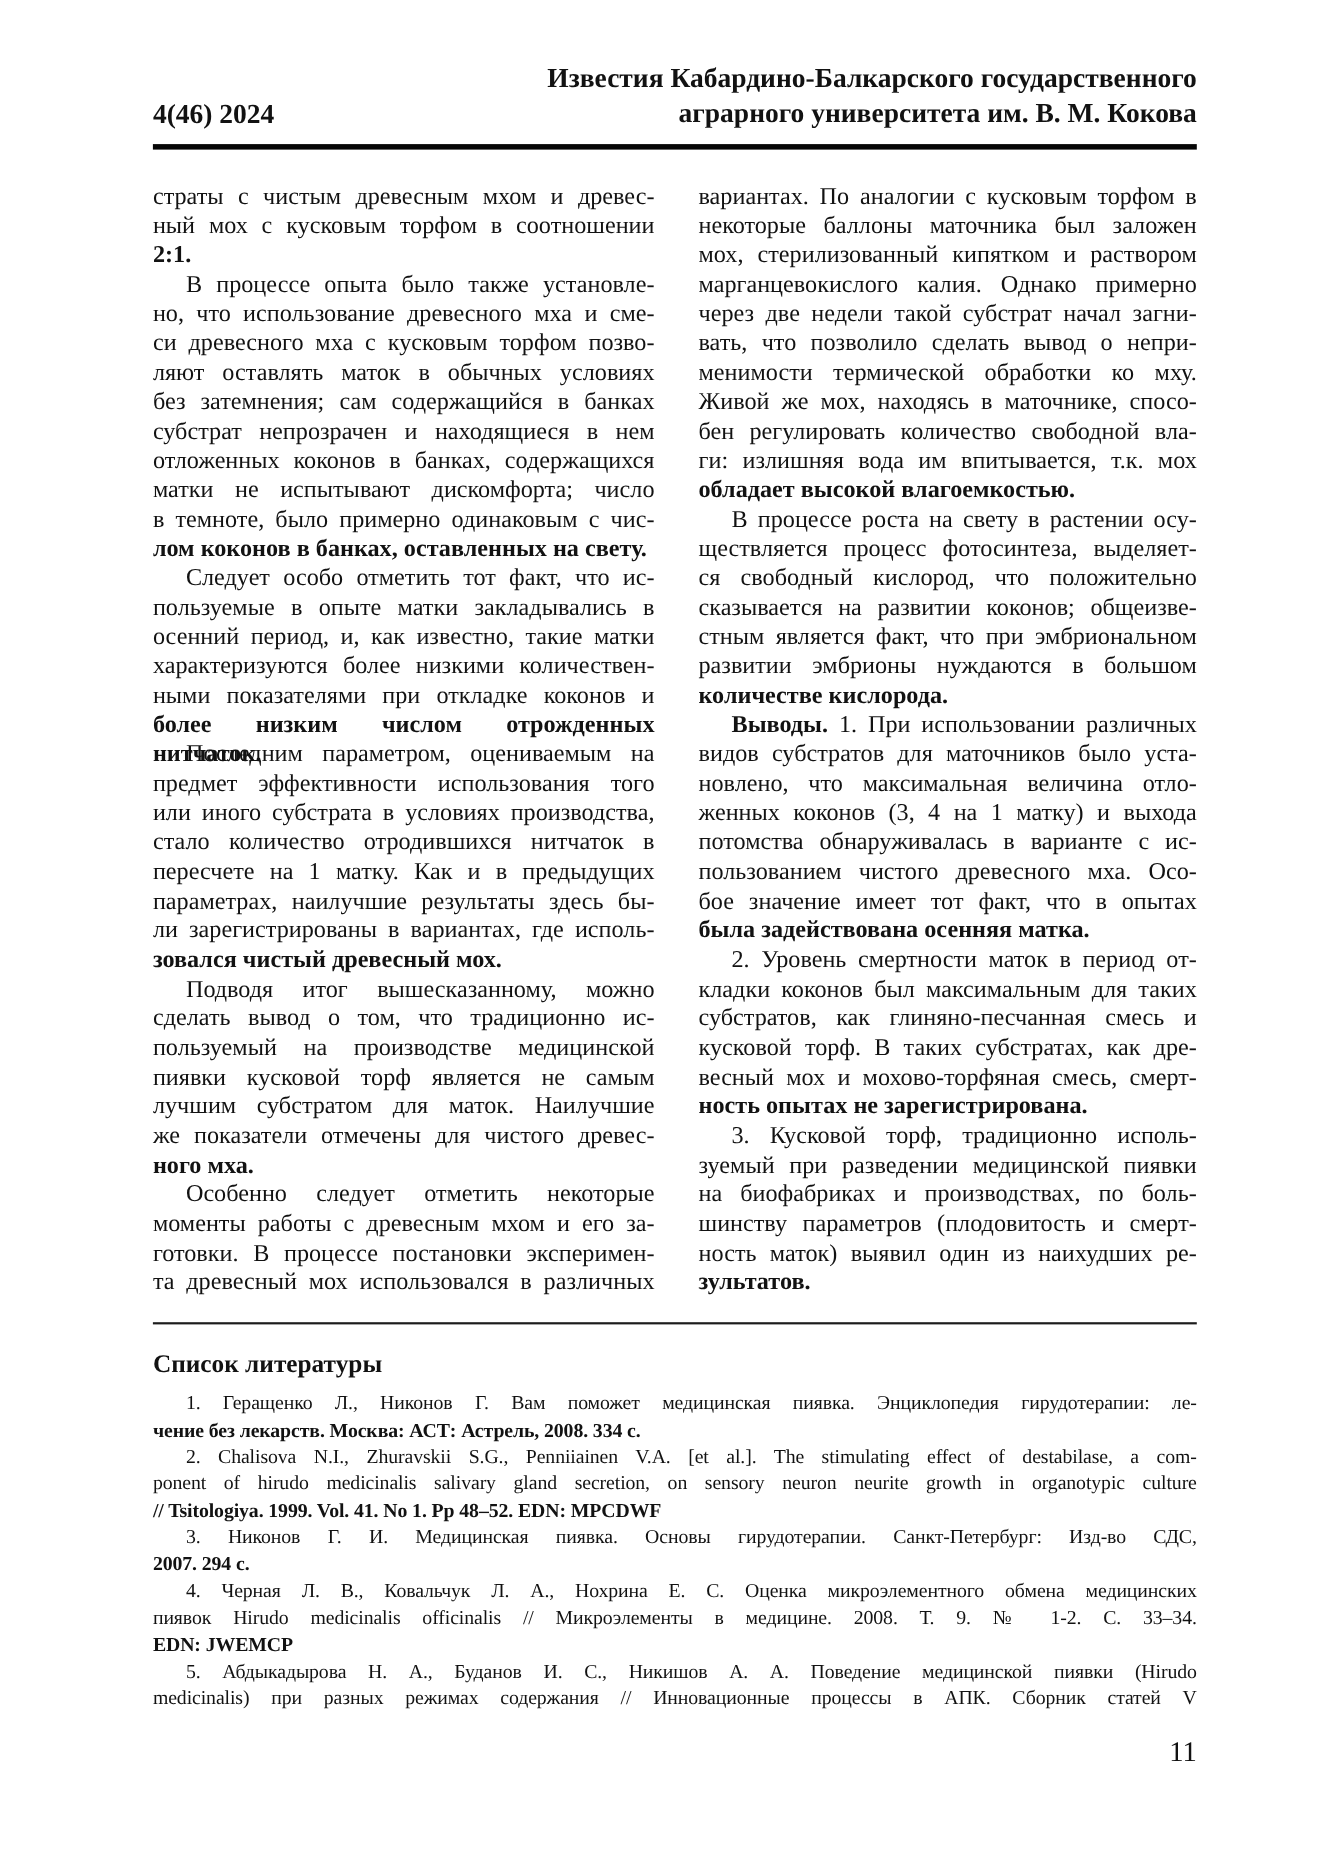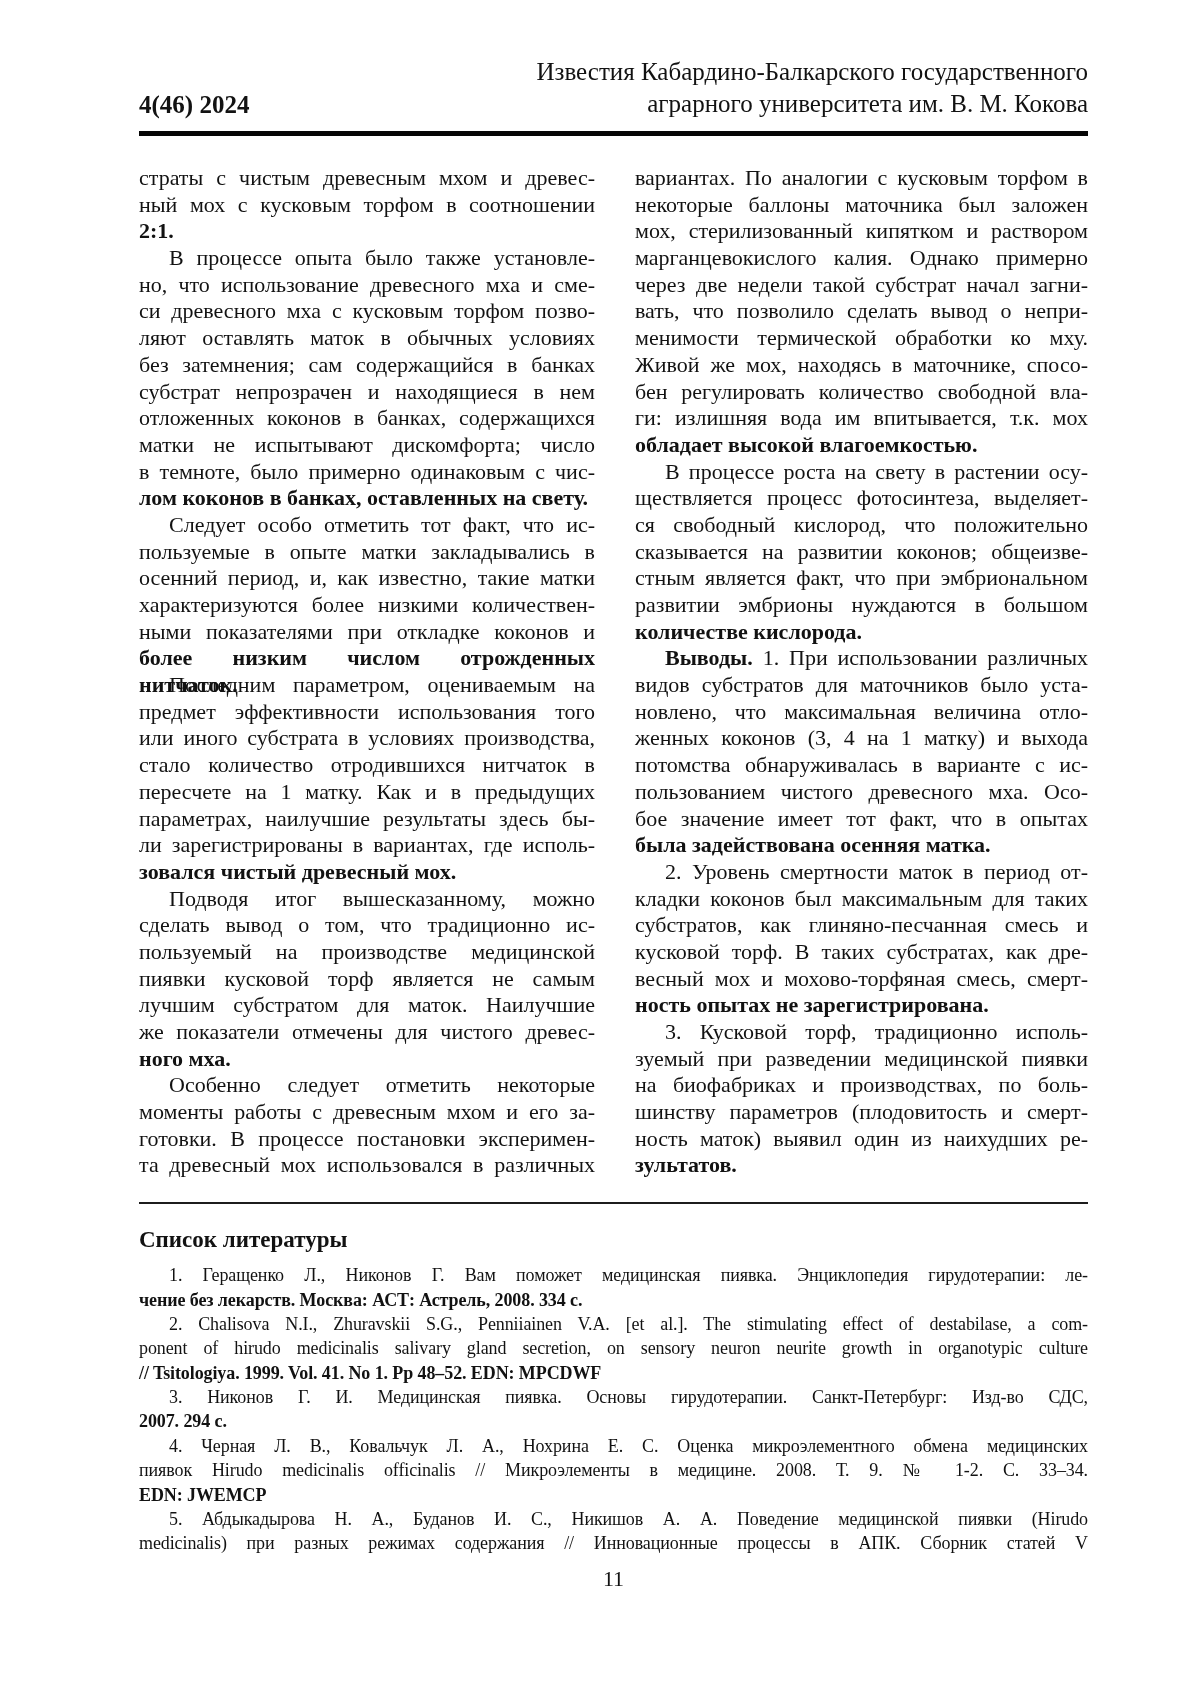"Известия Кабардино-Балкарского" .journal { font-weight: normal -> bold }
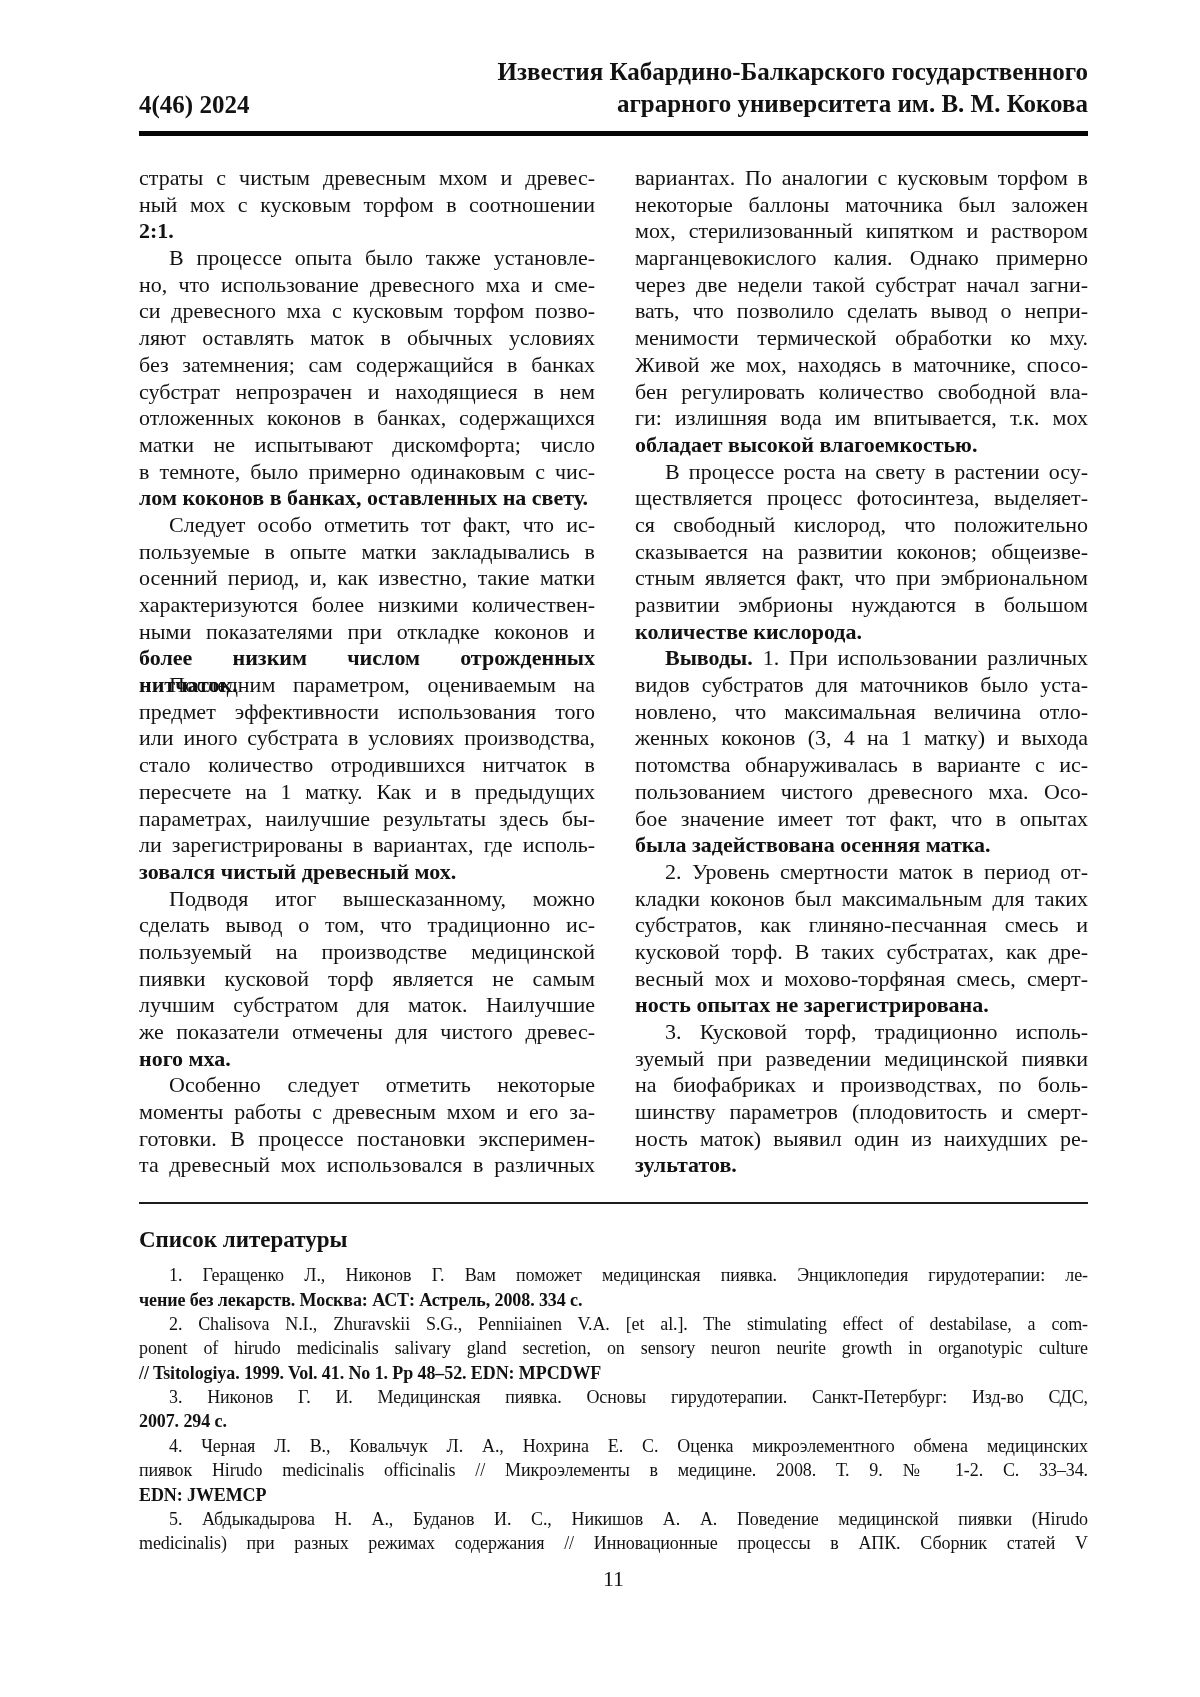"11" .page-num { font-size: 22px -> 26px; margin-top: 10px -> 24px; text-align: center -> right }
